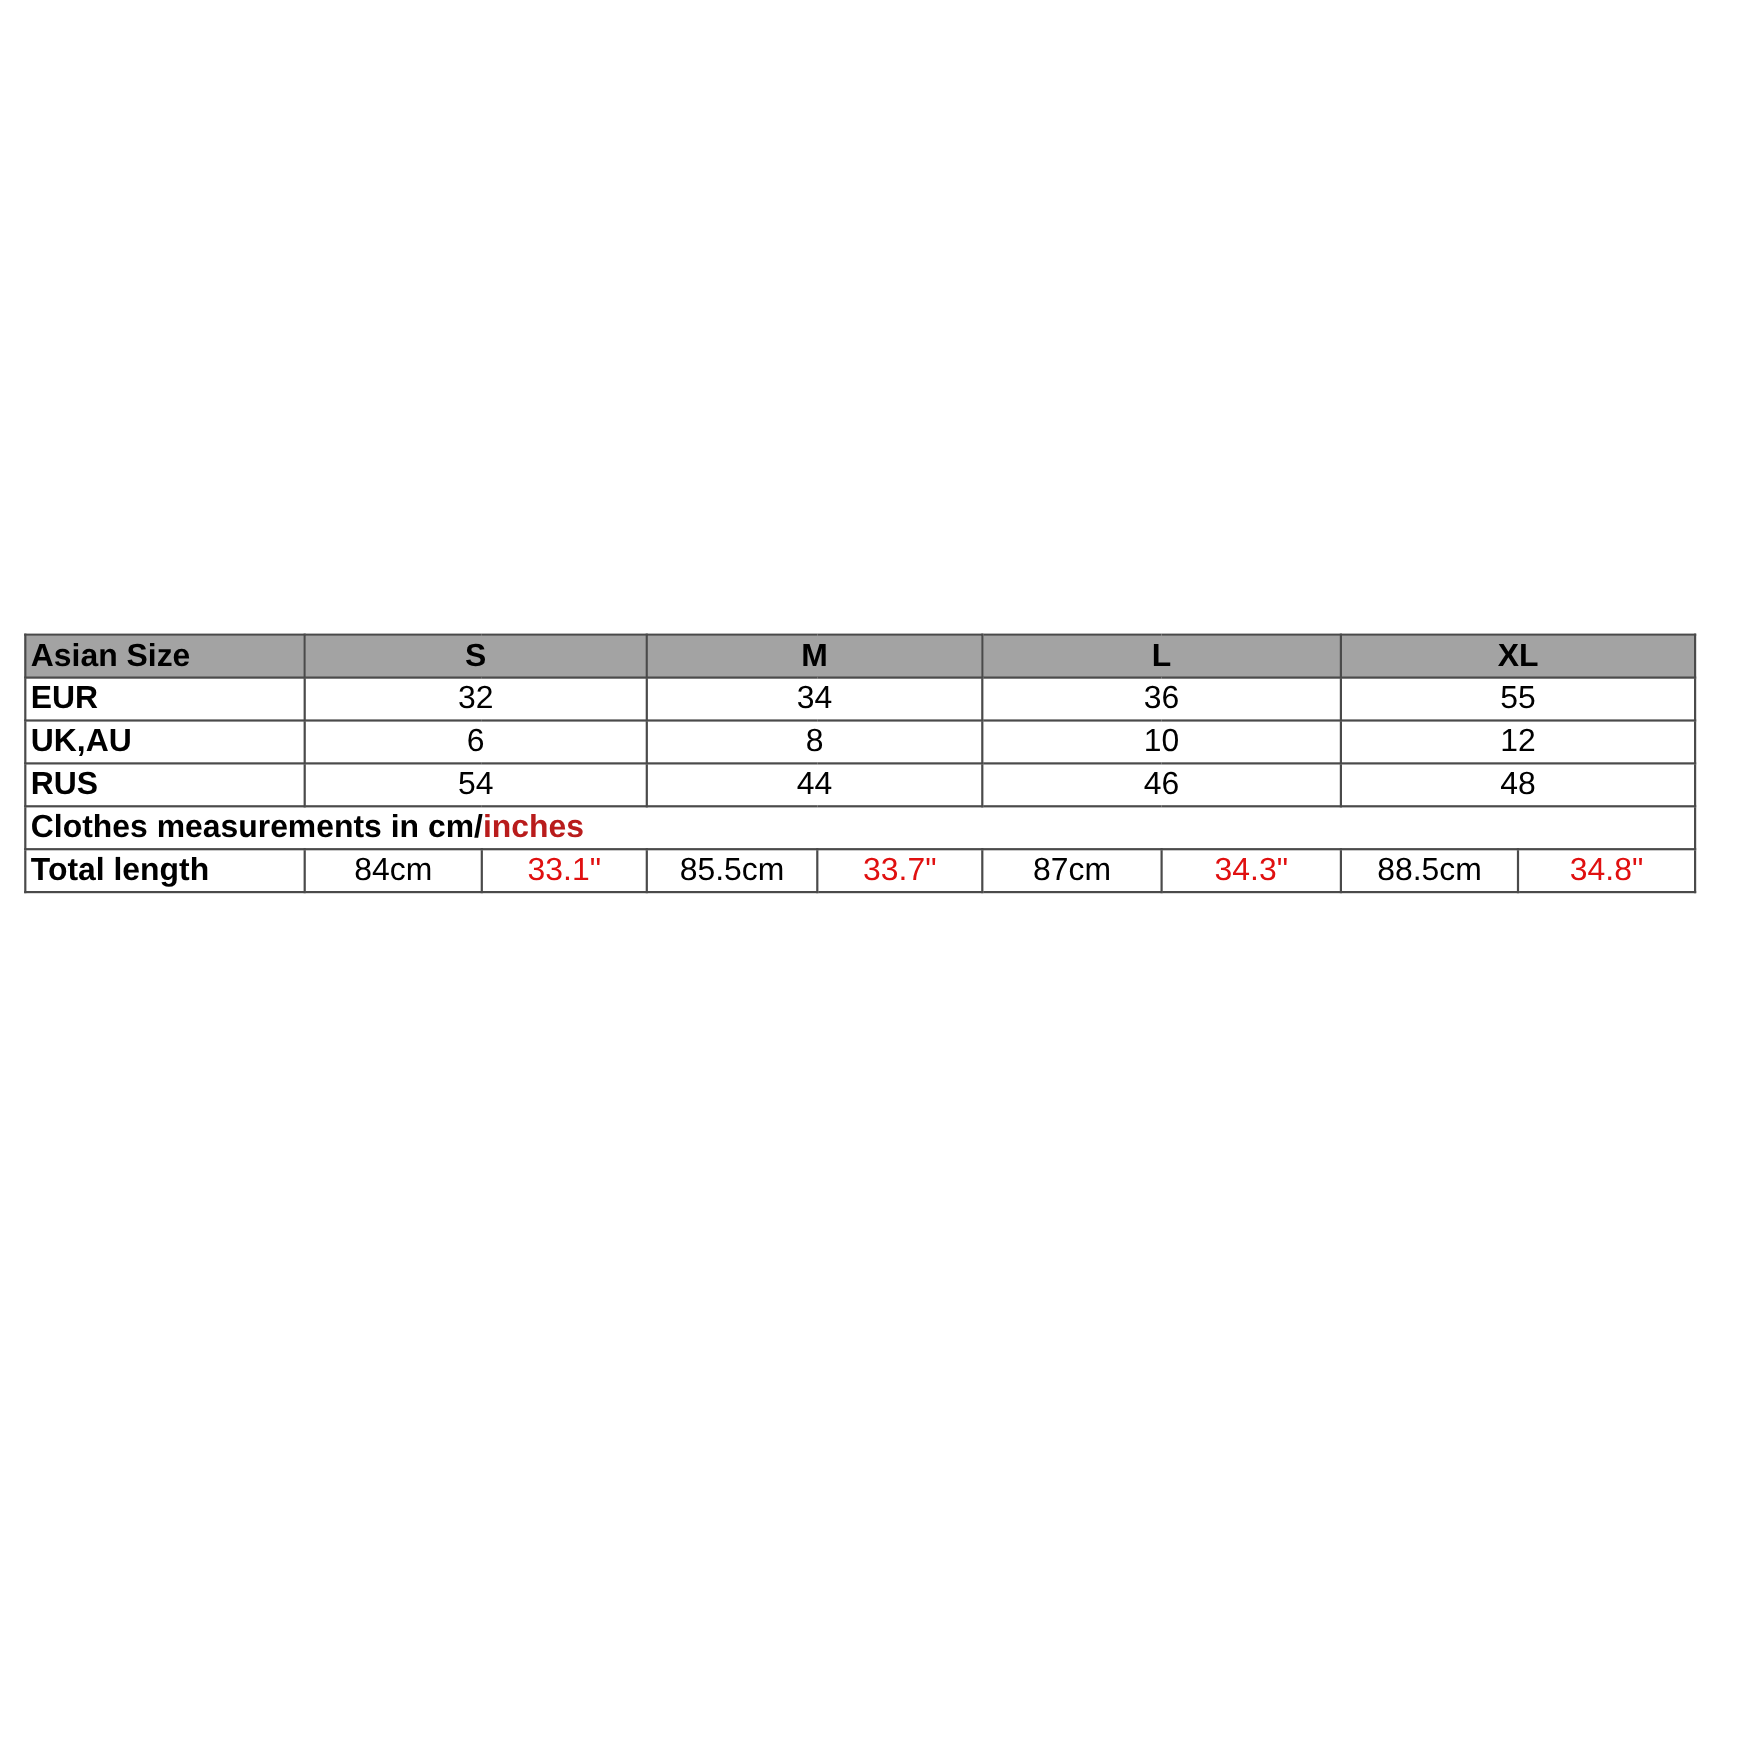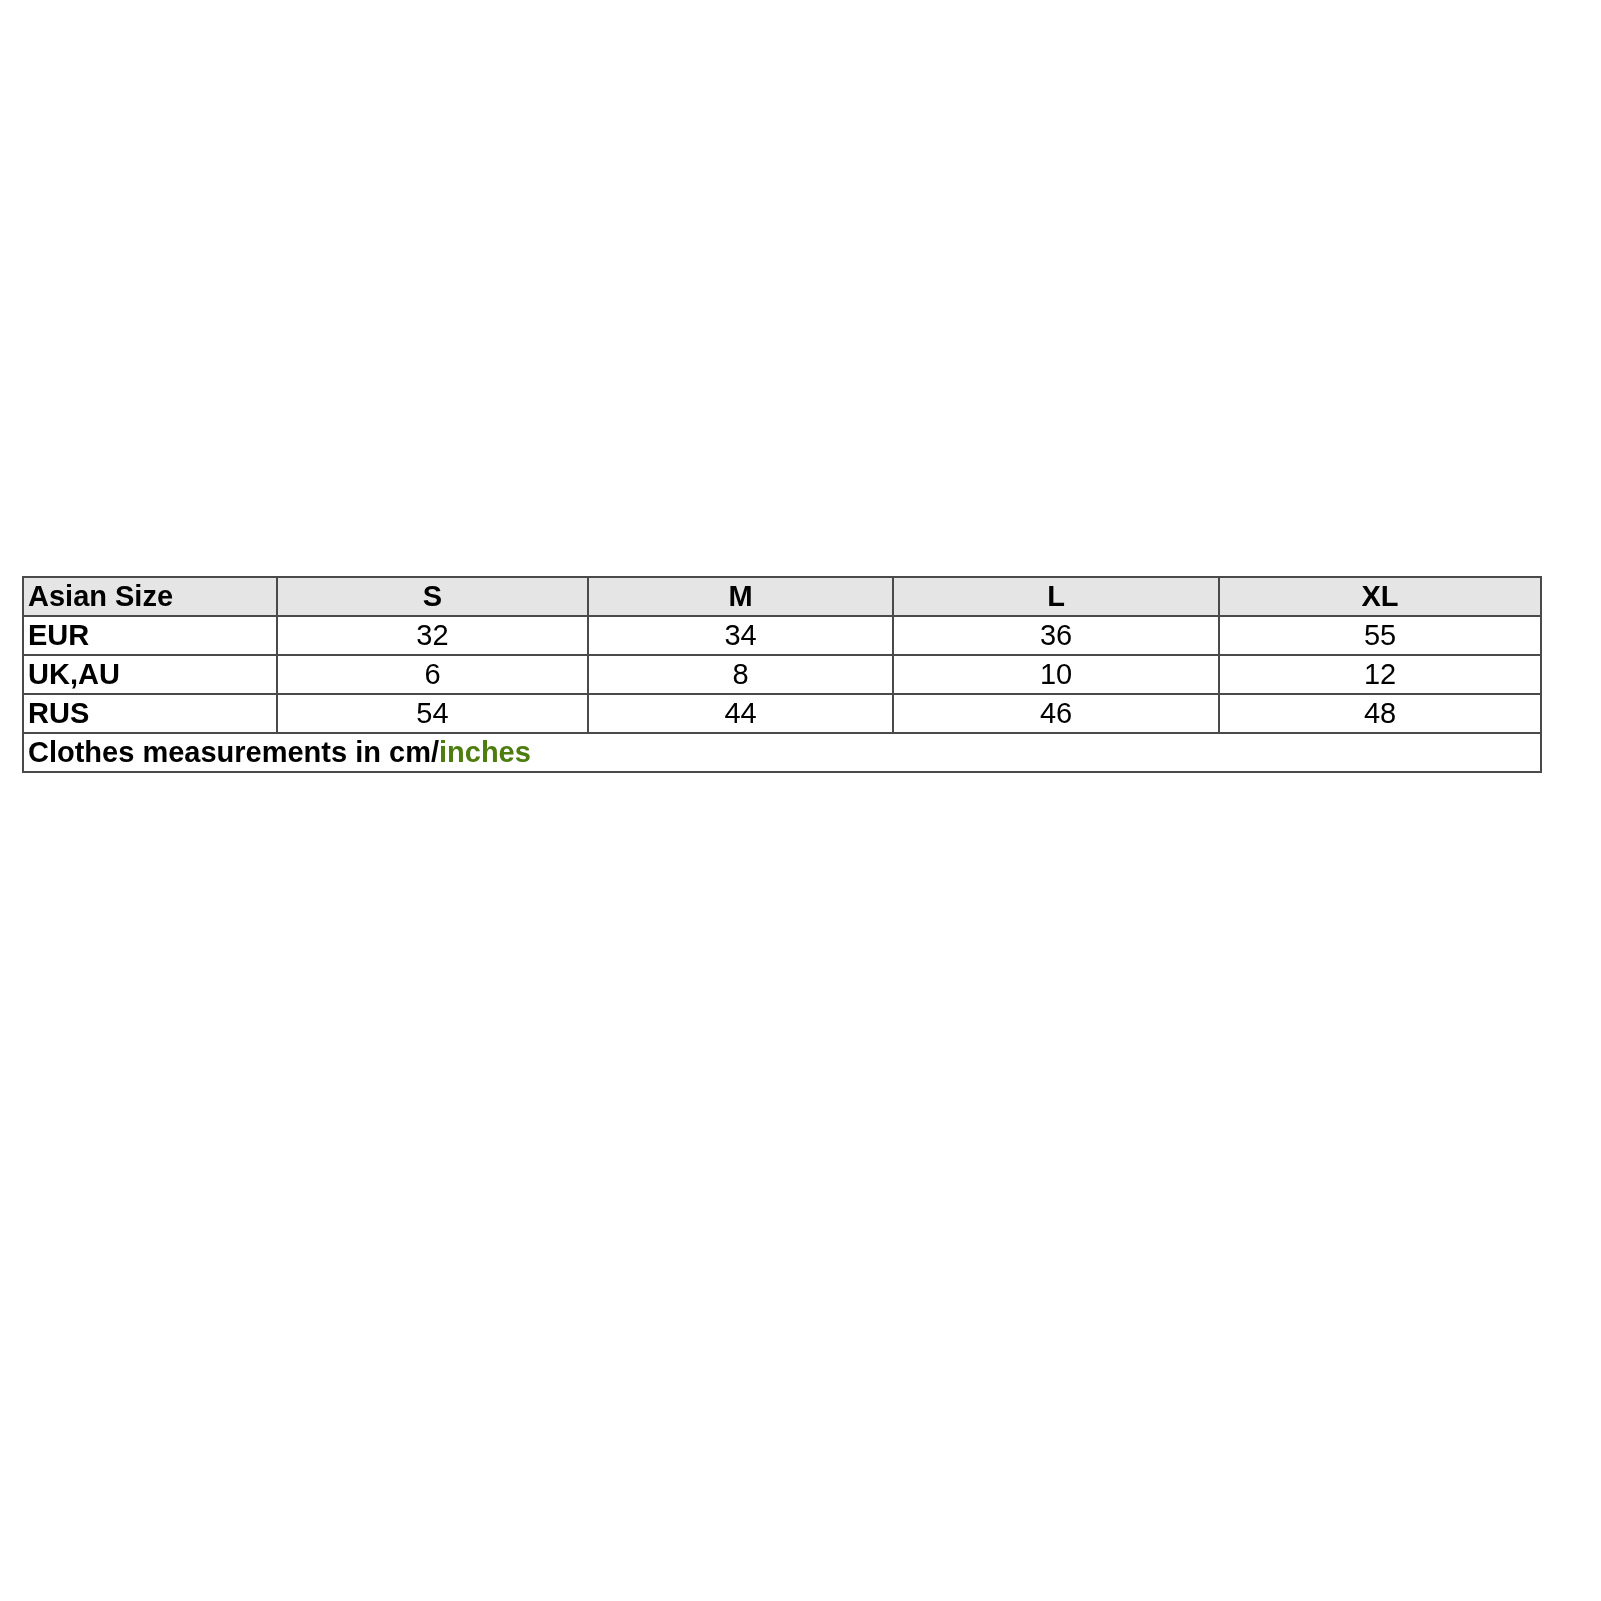"Asian Size" tr.header td { background: #e5e5e5 -> #a3a3a3 }
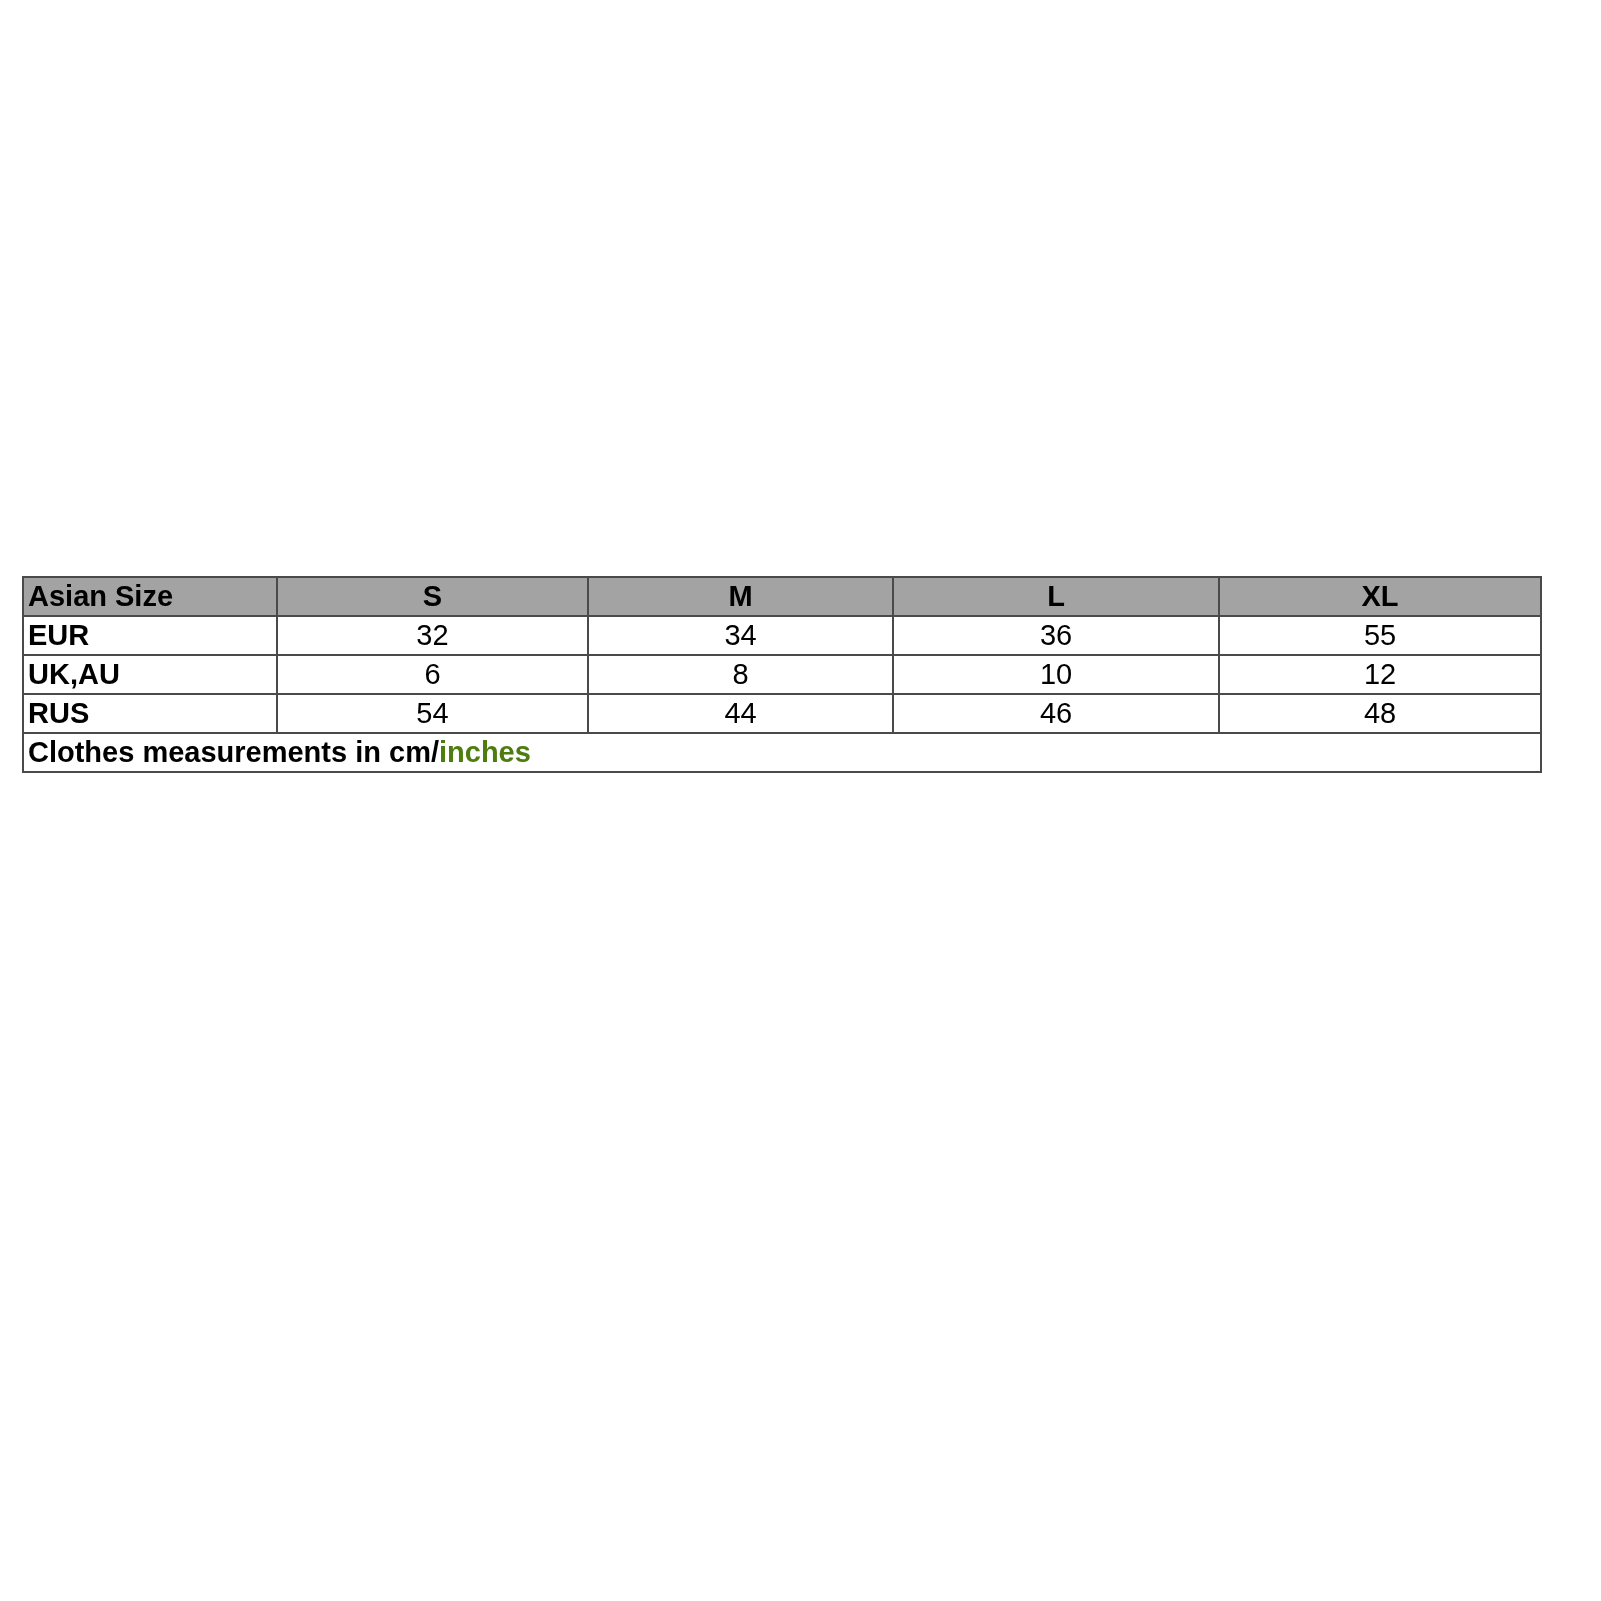"inches" .red { color: #4d7c0f -> #b91c1c }
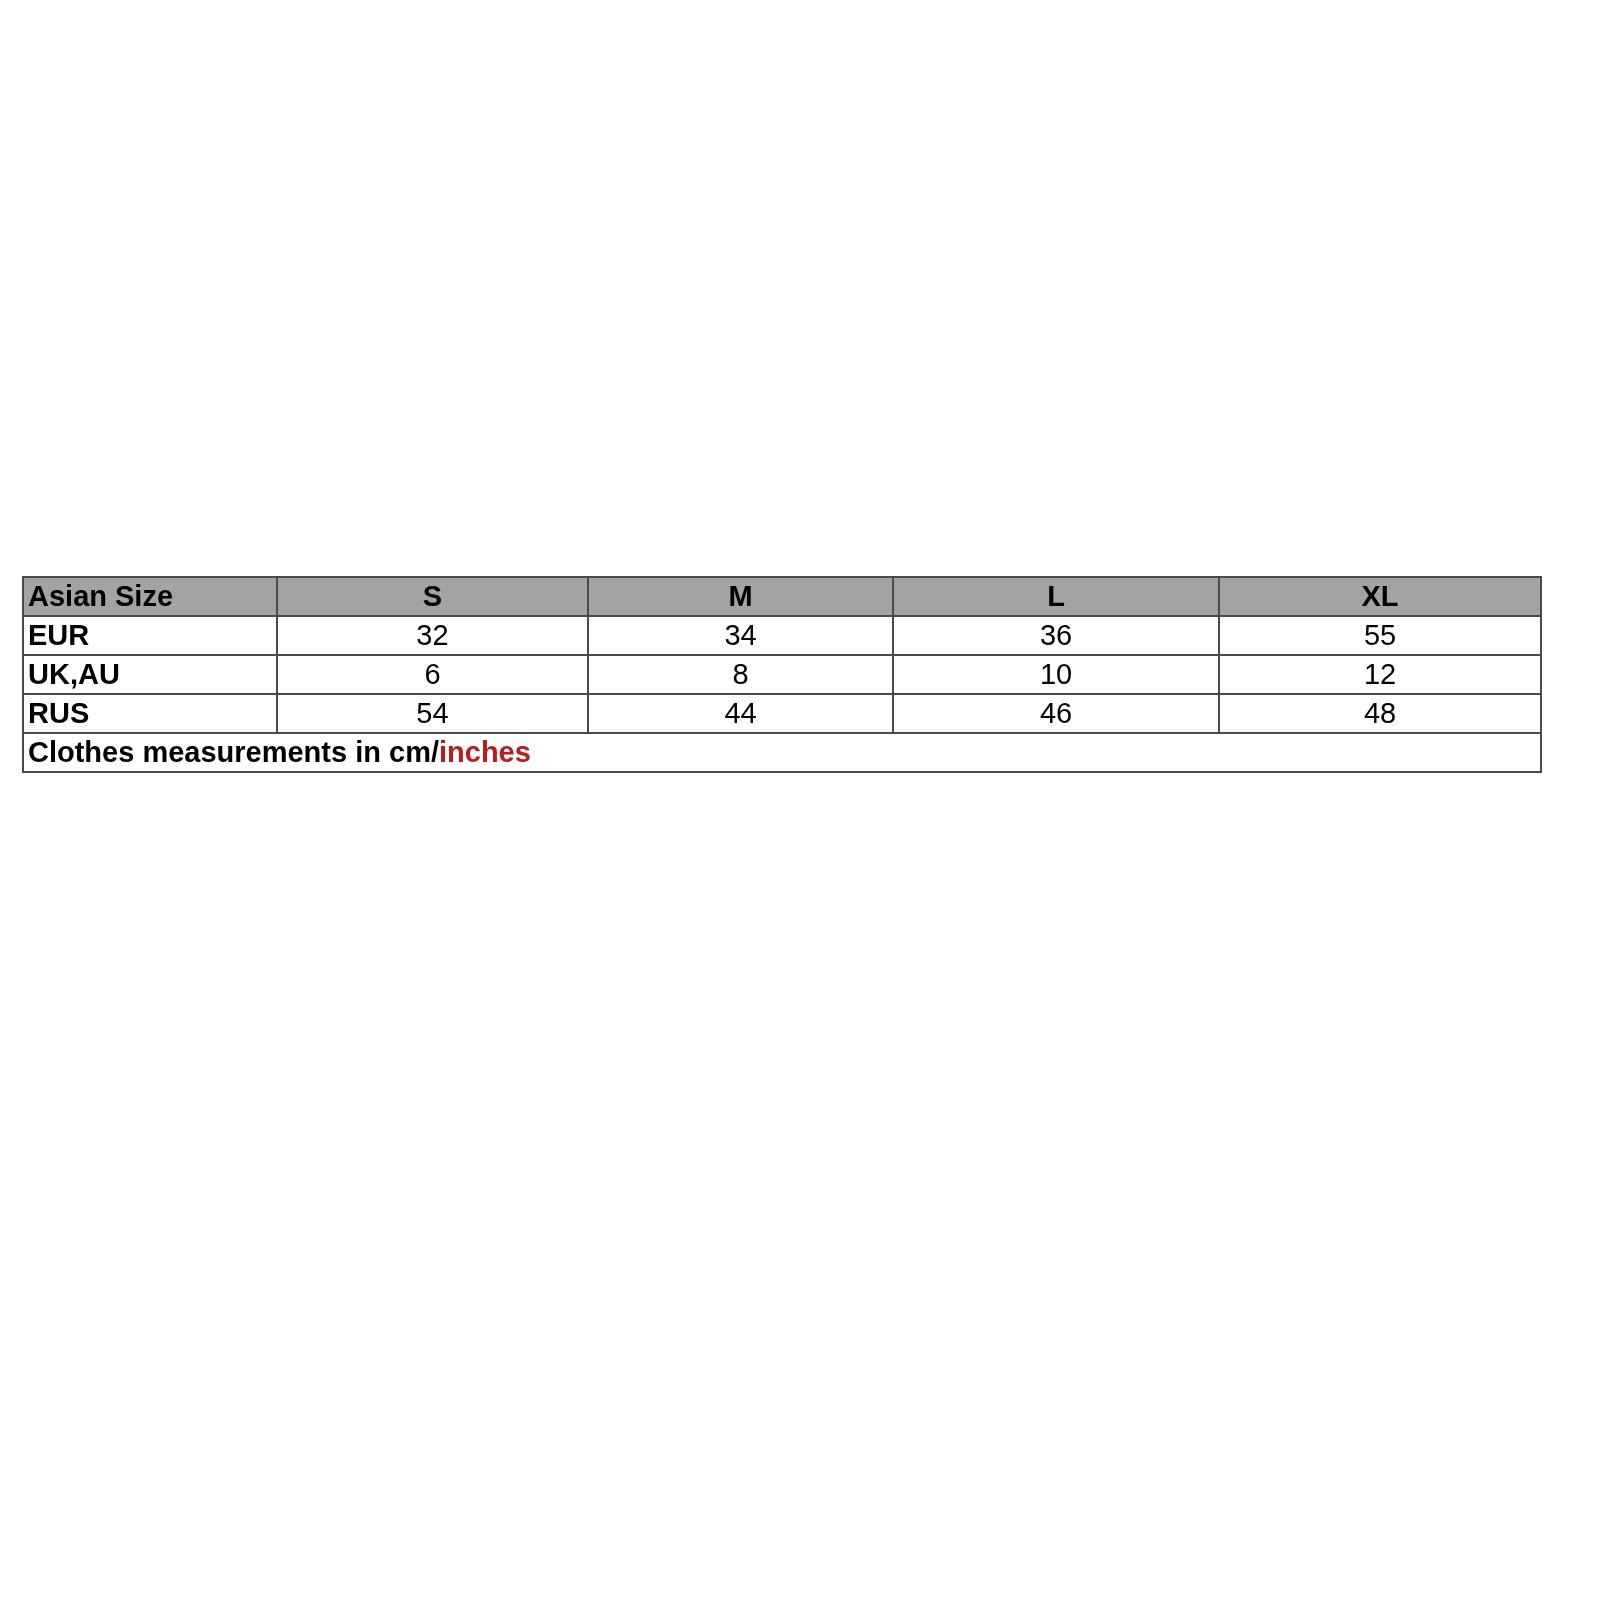"Total length" tr { html: none -> <tr> <td>Total length</td> <td>84cm</td> <td>33.1"</td> <td>85.5cm</td> <td>33.7"</td> <td>87cm</td> <td>34.3"</td> <td>88.5cm</td> <td>34.8"</td> </tr> }
